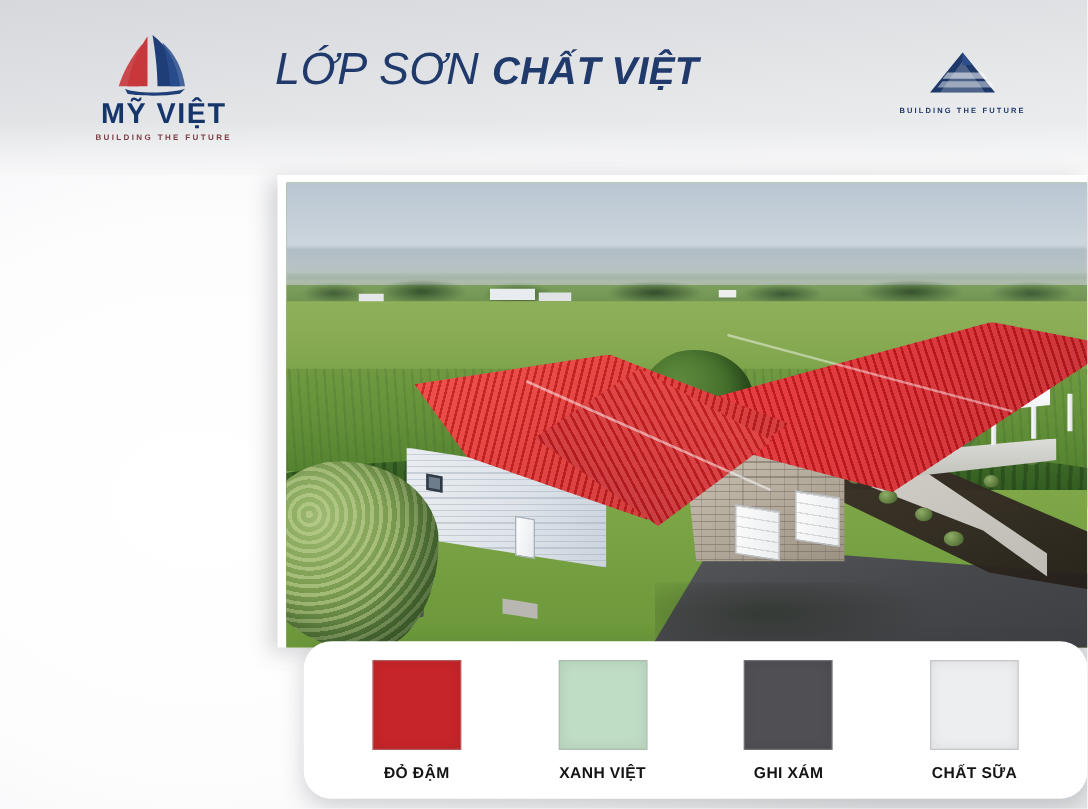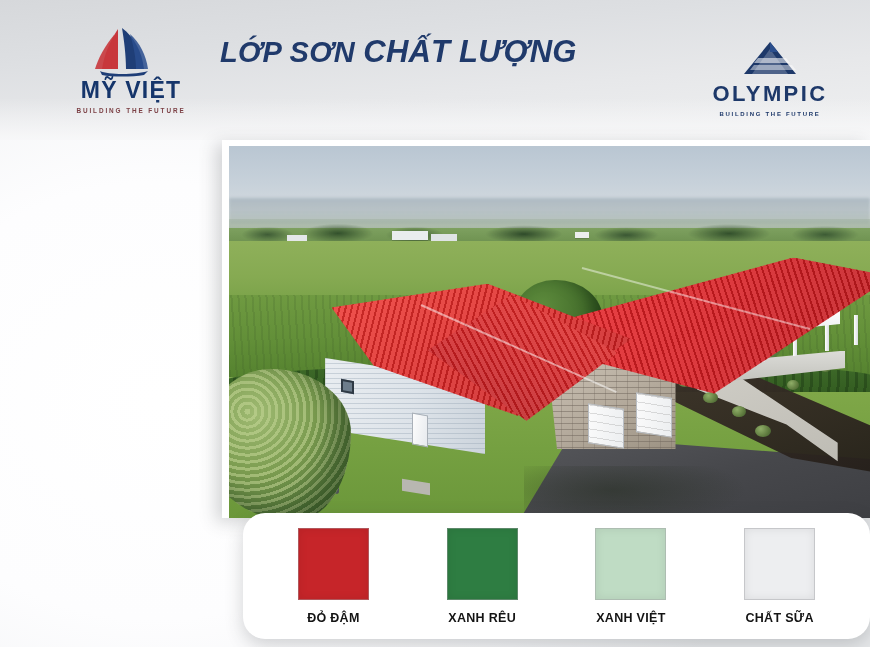"LỚP SƠN" .lead { font-size: 29px -> 36px; font-weight: bold -> normal }
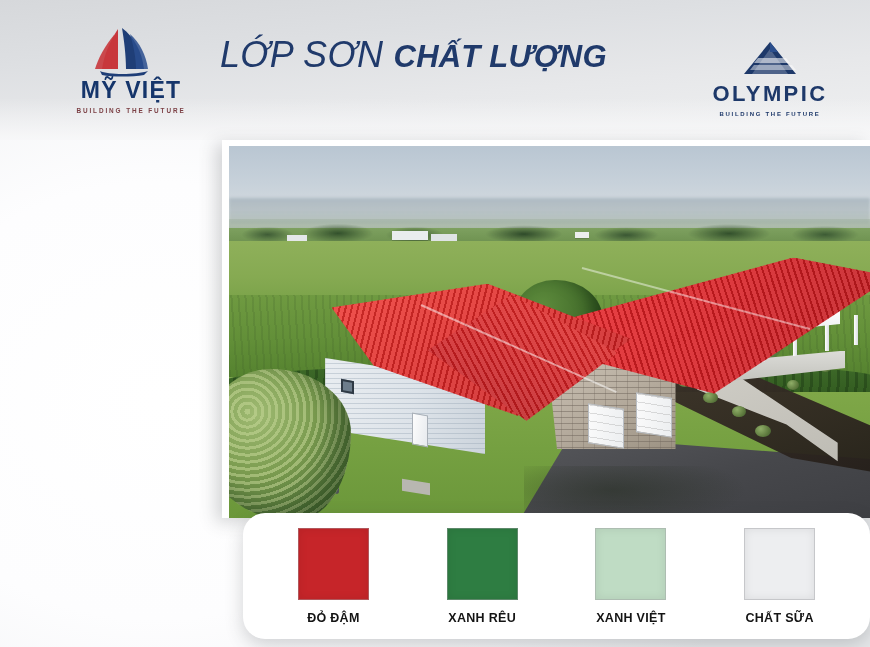"CHẤT LƯỢNG" span.emph { text: LƯỢNG -> VIỆT }
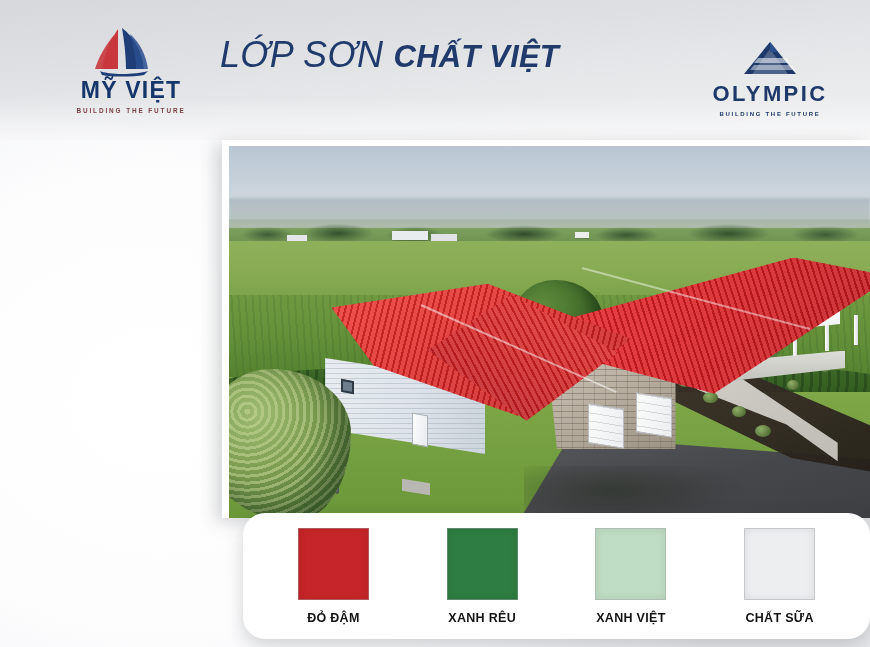"OLYMPIC" div.olympic-name { html: <div>OLYMPIC</div> -> none }
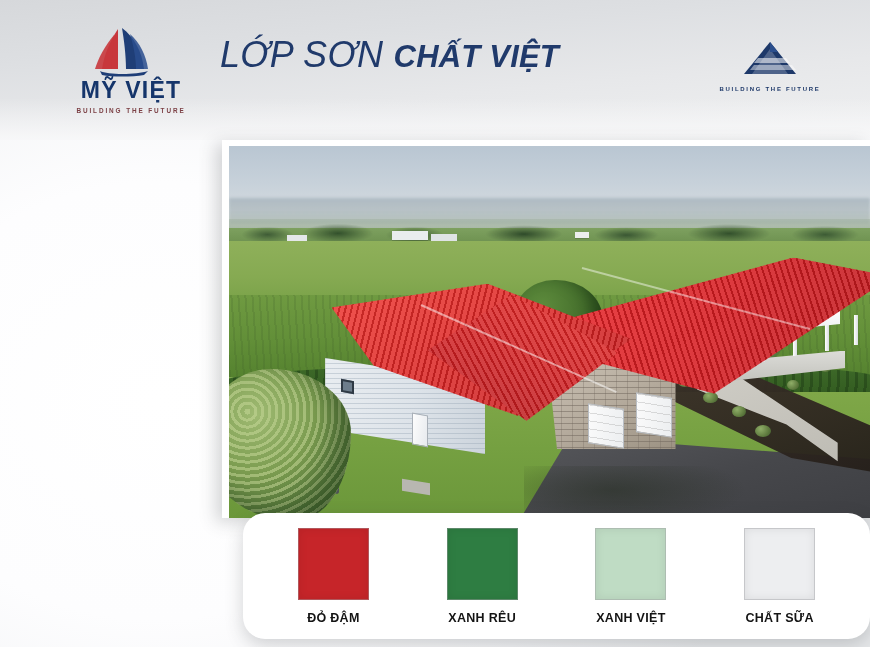"XANH RÊU" div.swatch { html: <div> <div></div> <div>XANH RÊU</div> </div> -> none }
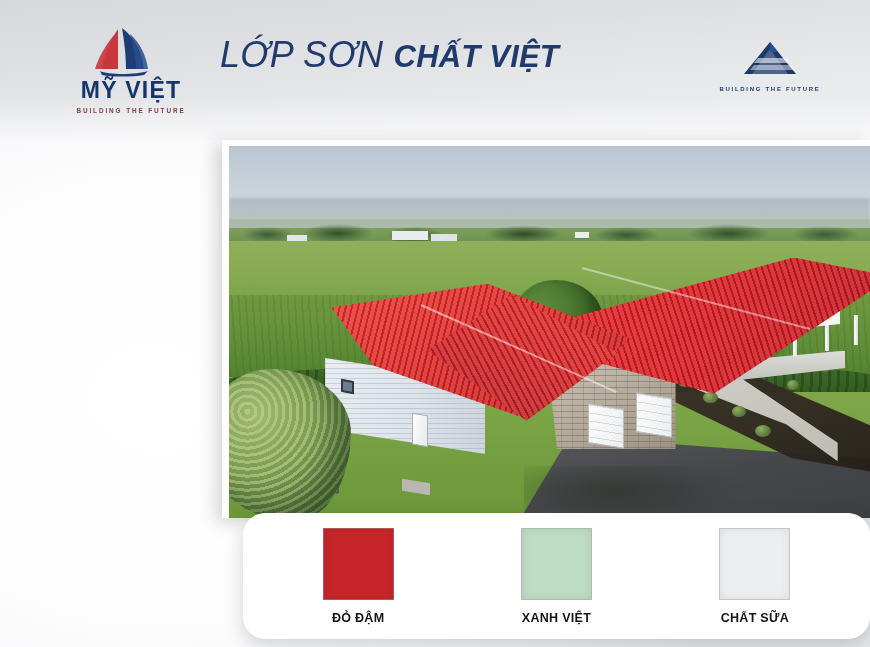"GHI XÁM" div.swatch { html: none -> <div> <div></div> <div>GHI XÁM</div> </div> }
